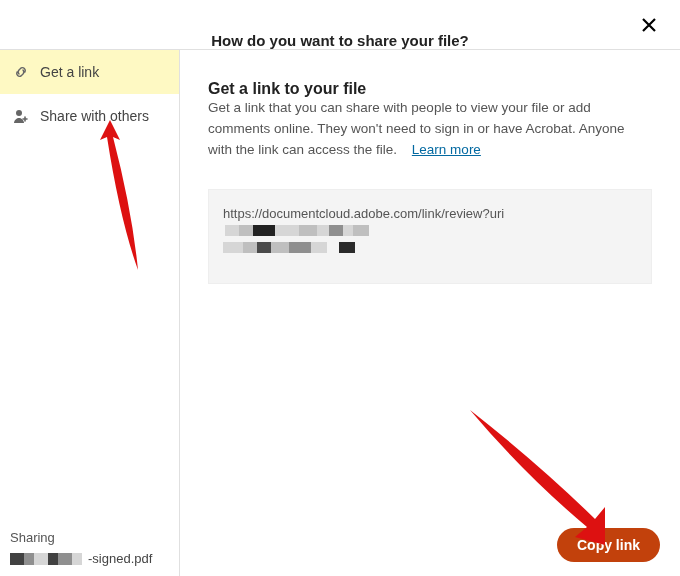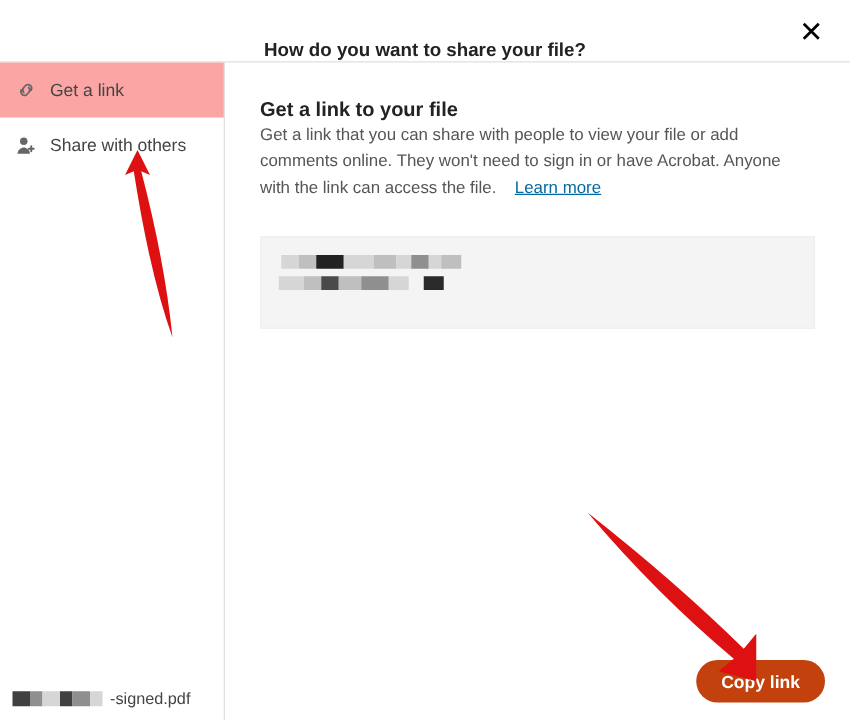"Get a link" .sidebar-item.active { background: #fca5a5 -> #fef9c3 }
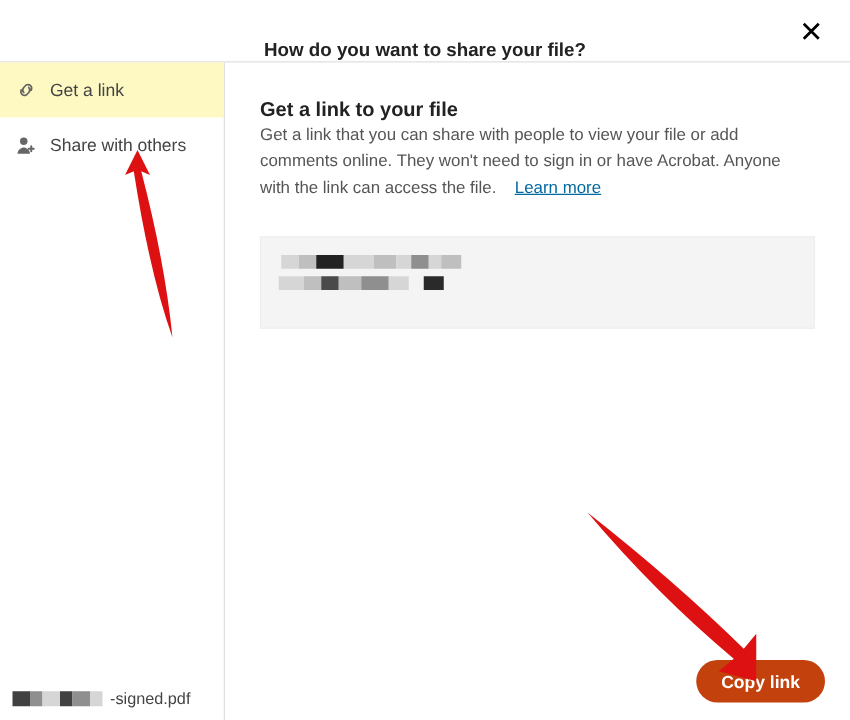"https://documentcloud.adobe.com/link/rev" span { html: none -> <span>https://documentcloud.adobe.com/link/review?uri</span> }
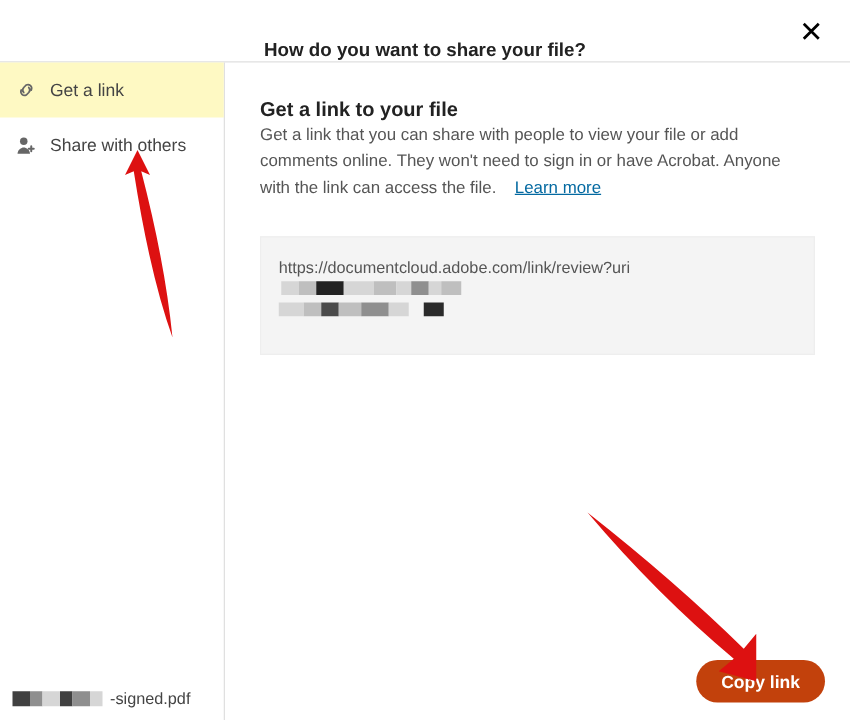"Sharing" div.sharing-label { html: none -> <div>Sharing</div> }
